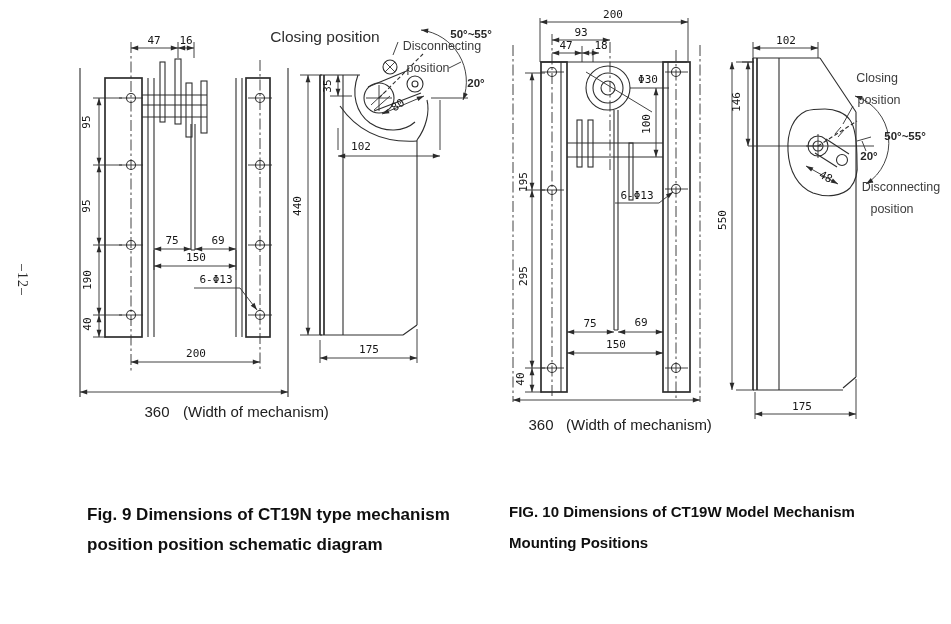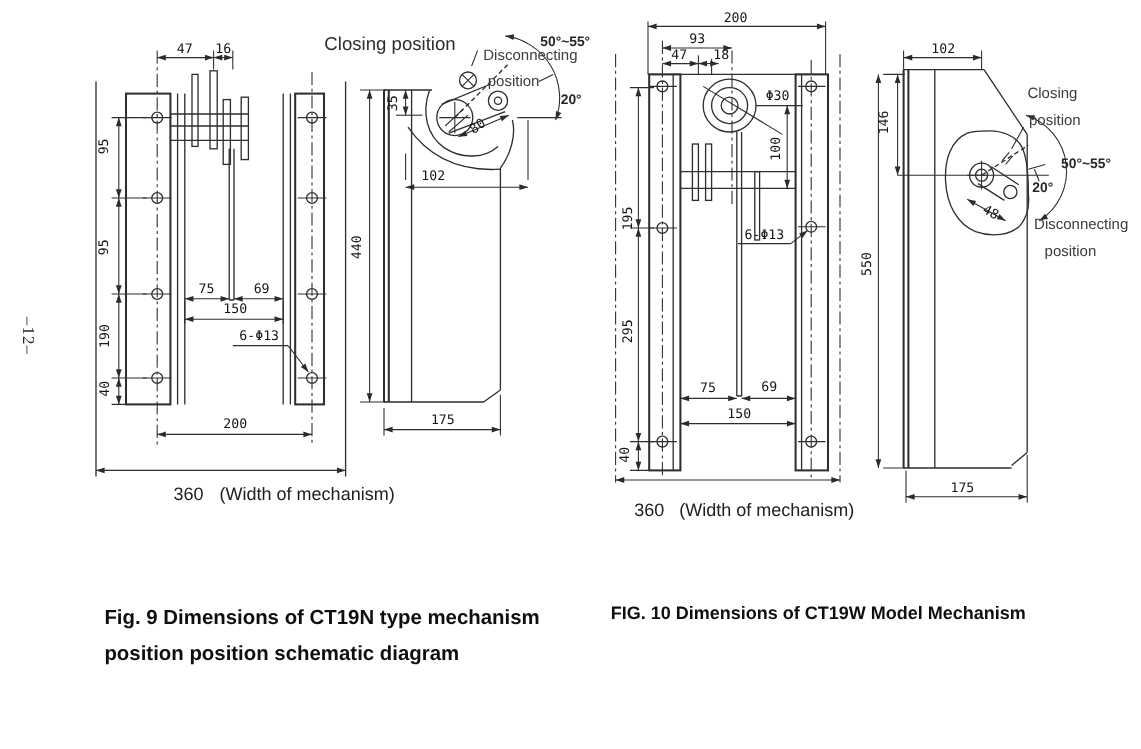"Mounting Positions" span.ln { html: none -> <span>Mounting Positions</span> }
